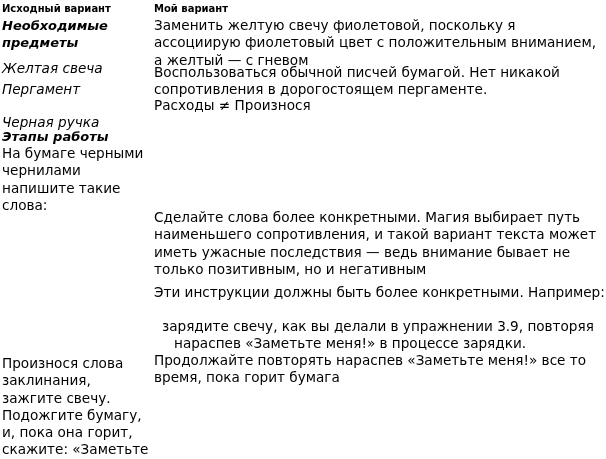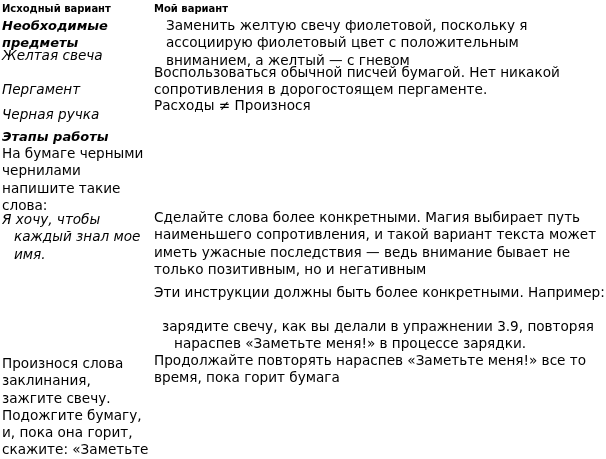"Заменить желтую свечу фиолетовой," div.abs { margin-left: 12px -> none }
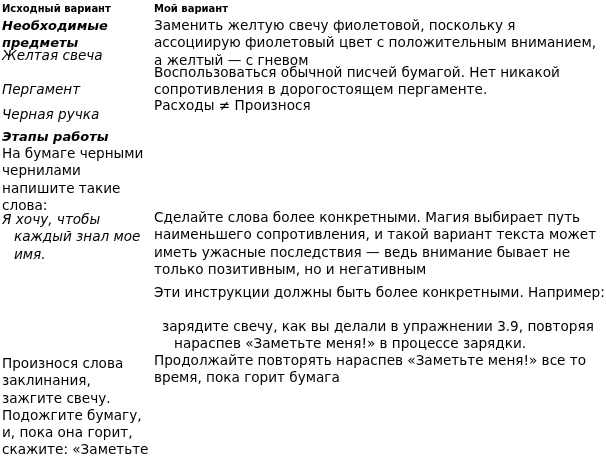"Желтая свеча" div.abs { top: 47px -> 60px }
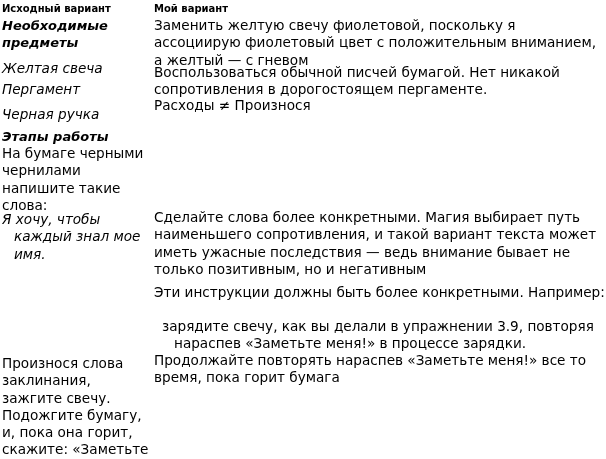"Черная ручка" div.abs { top: 106px -> 114px }
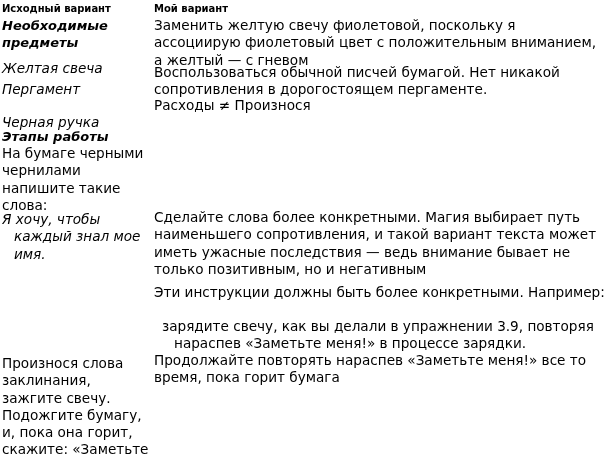"Я хочу, чтобы каждый знал" div.hang { html: <div>Я хочу, чтобы каждый знал мое имя.</div> -> none }
